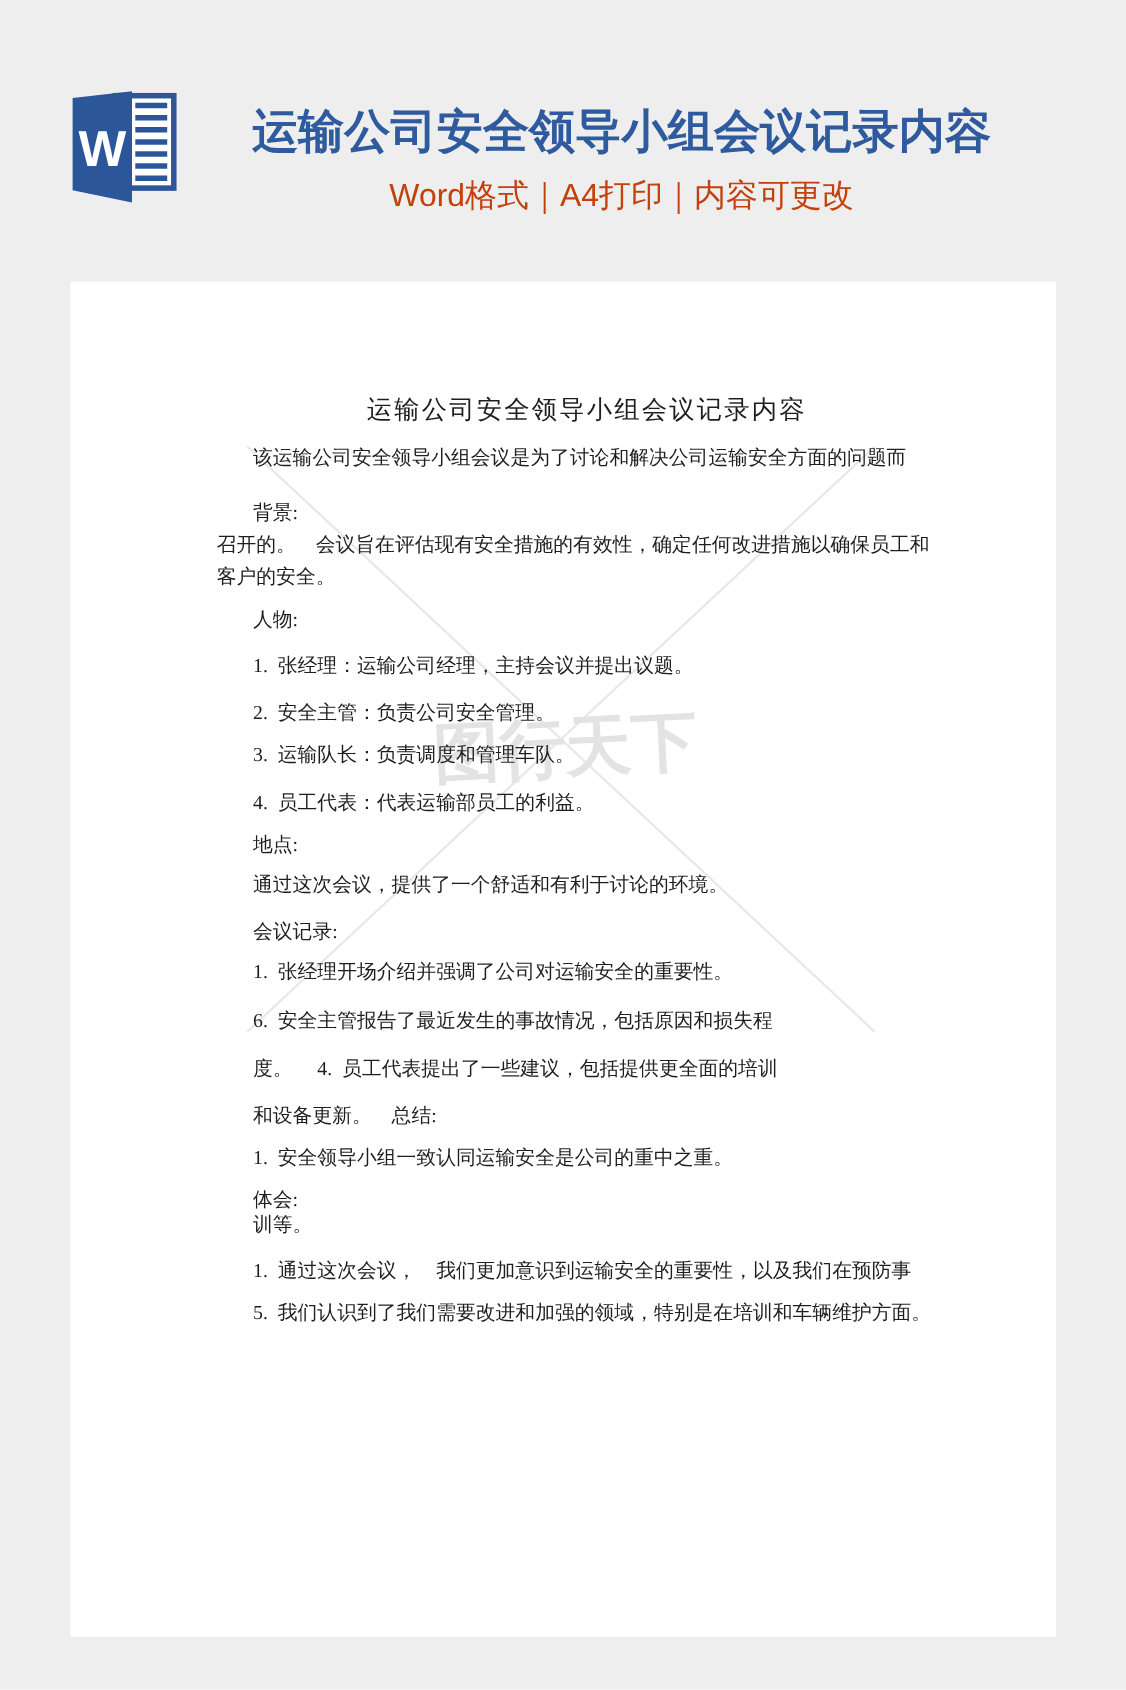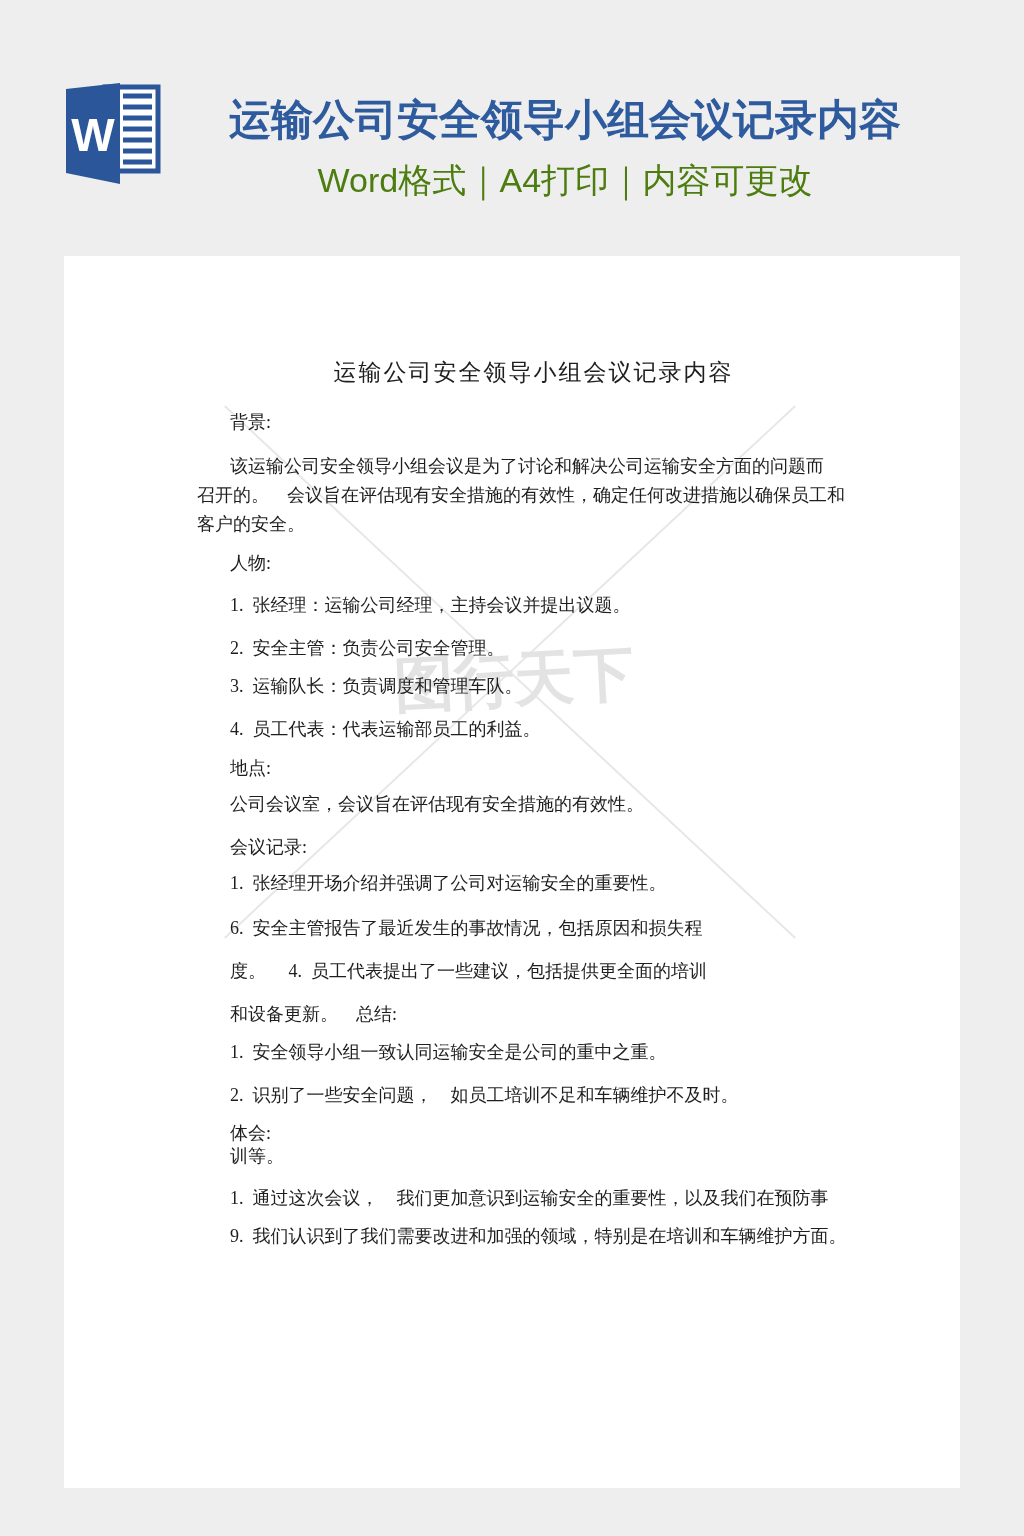"Word格式｜A4打印｜内容可更改" .header-subtitle { color: #4d7c0f -> #c2410c; font-size: 34px -> 29px }
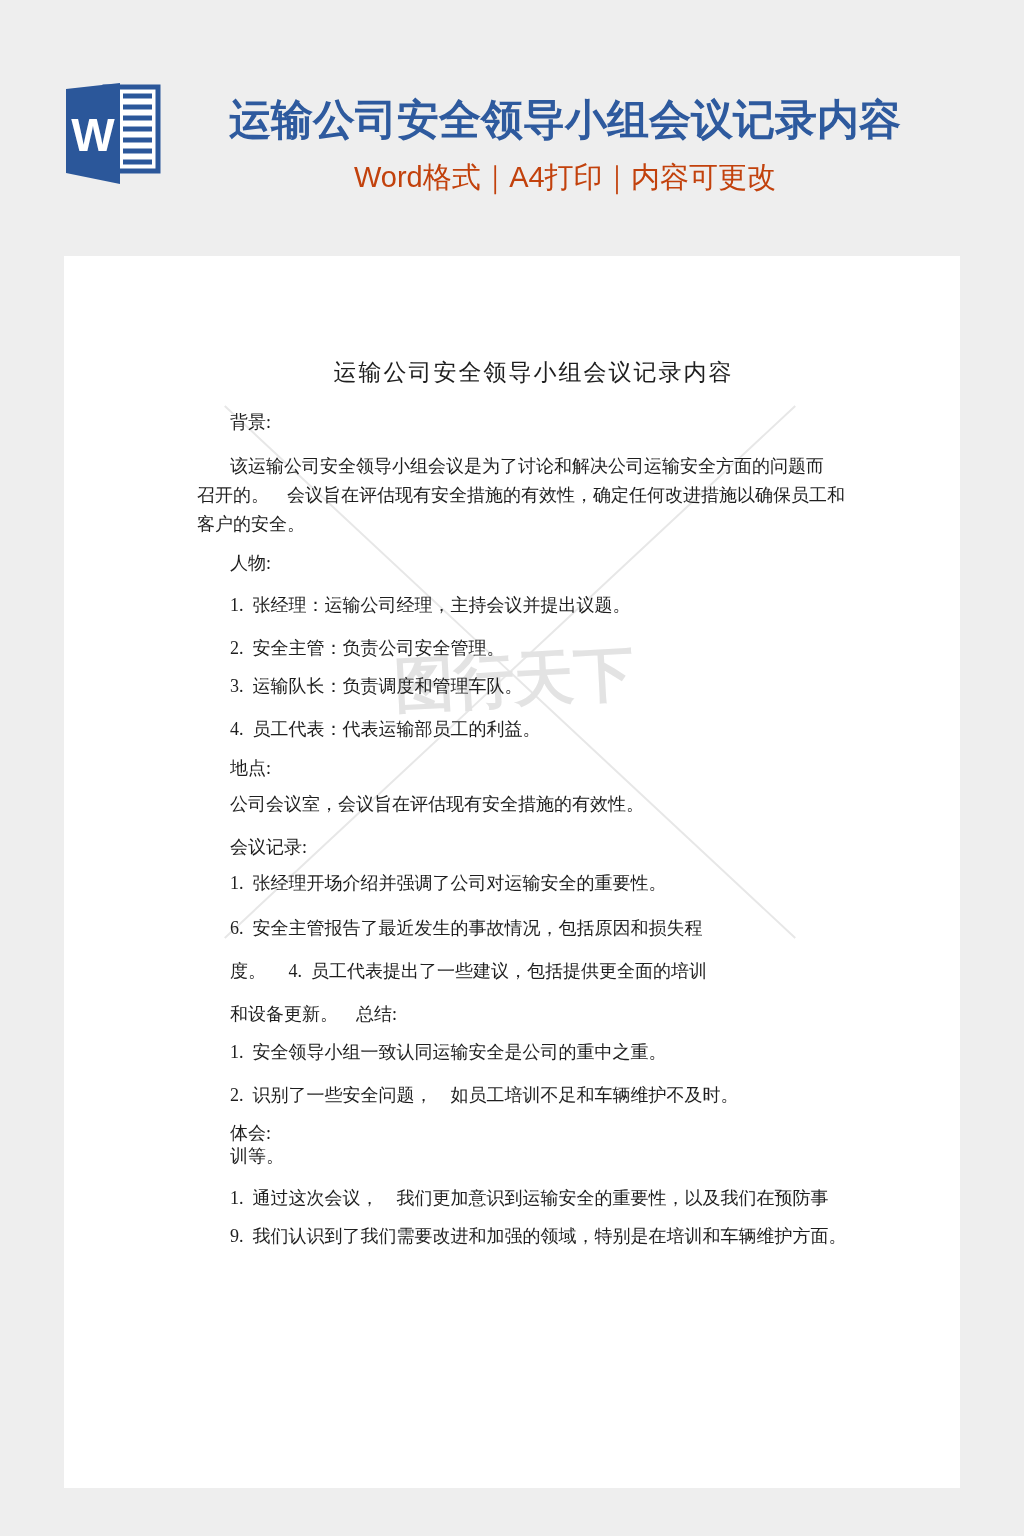"背景:" p.indent { order: before "该运输公司安全领导小组会议是为了讨论和解决公司运输安全方面的问题而" -> after "该运输公司安全领导小组会议是为了讨论和解决公司运输安全方面的问题而" }
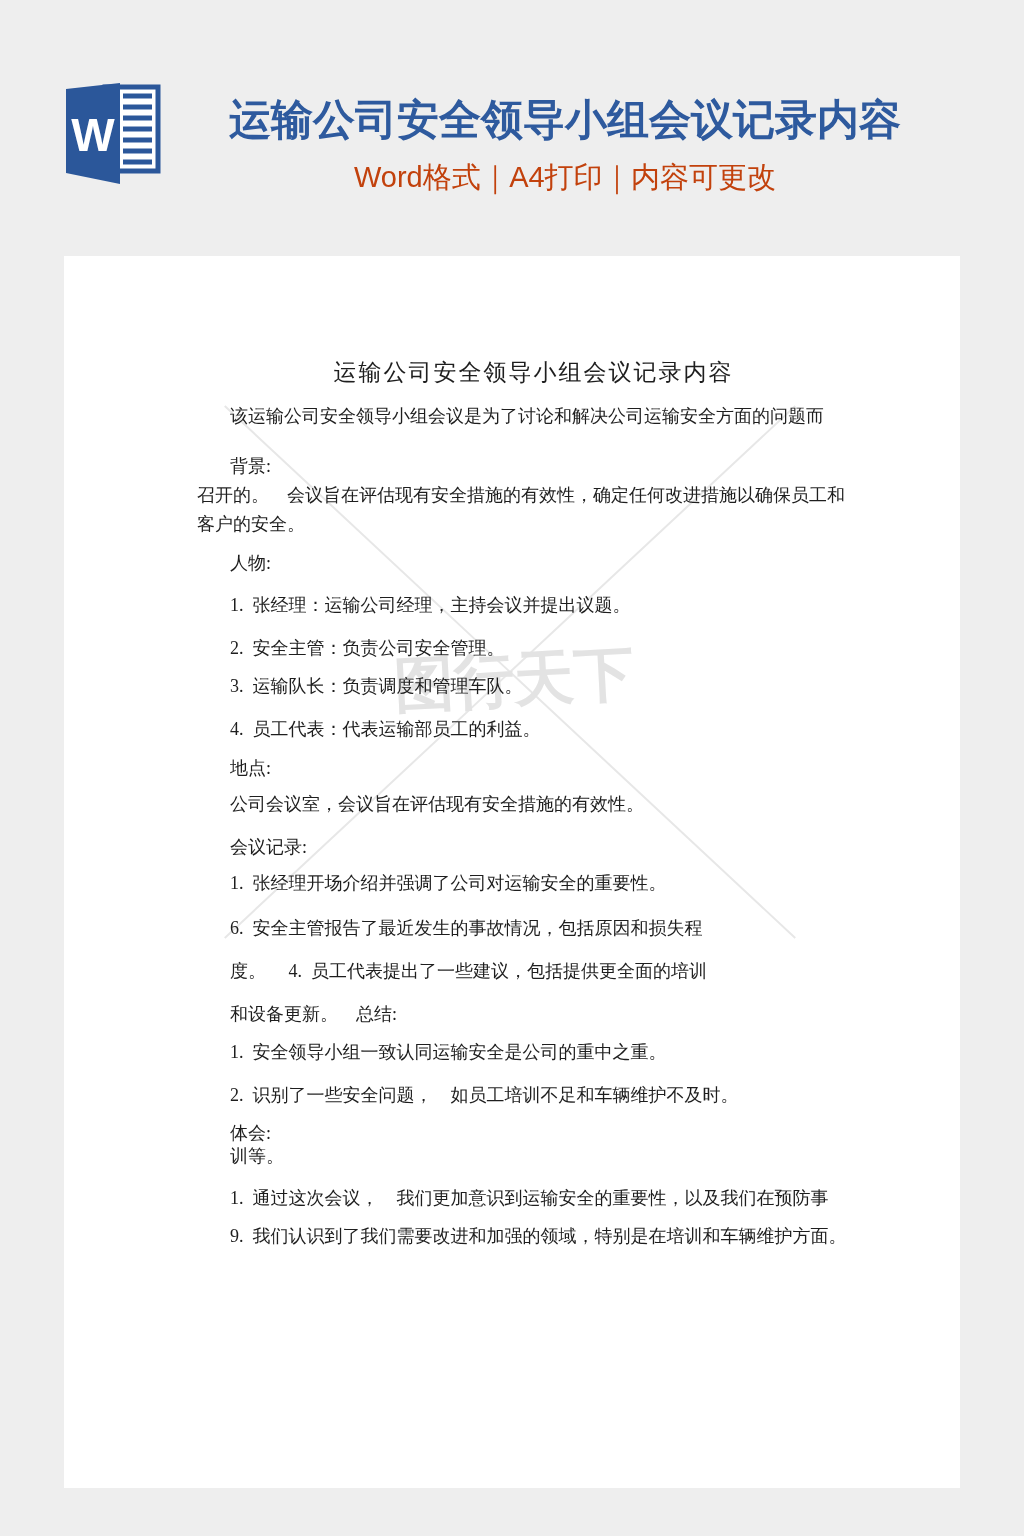"公司会议室，会议旨在评估现有安全措施的有效性。" p.indent { text: 公司会议室，会议旨在评估现有安全措施的有效性 -> 通过这次会议，提供了一个舒适和有利于讨论的环境 }
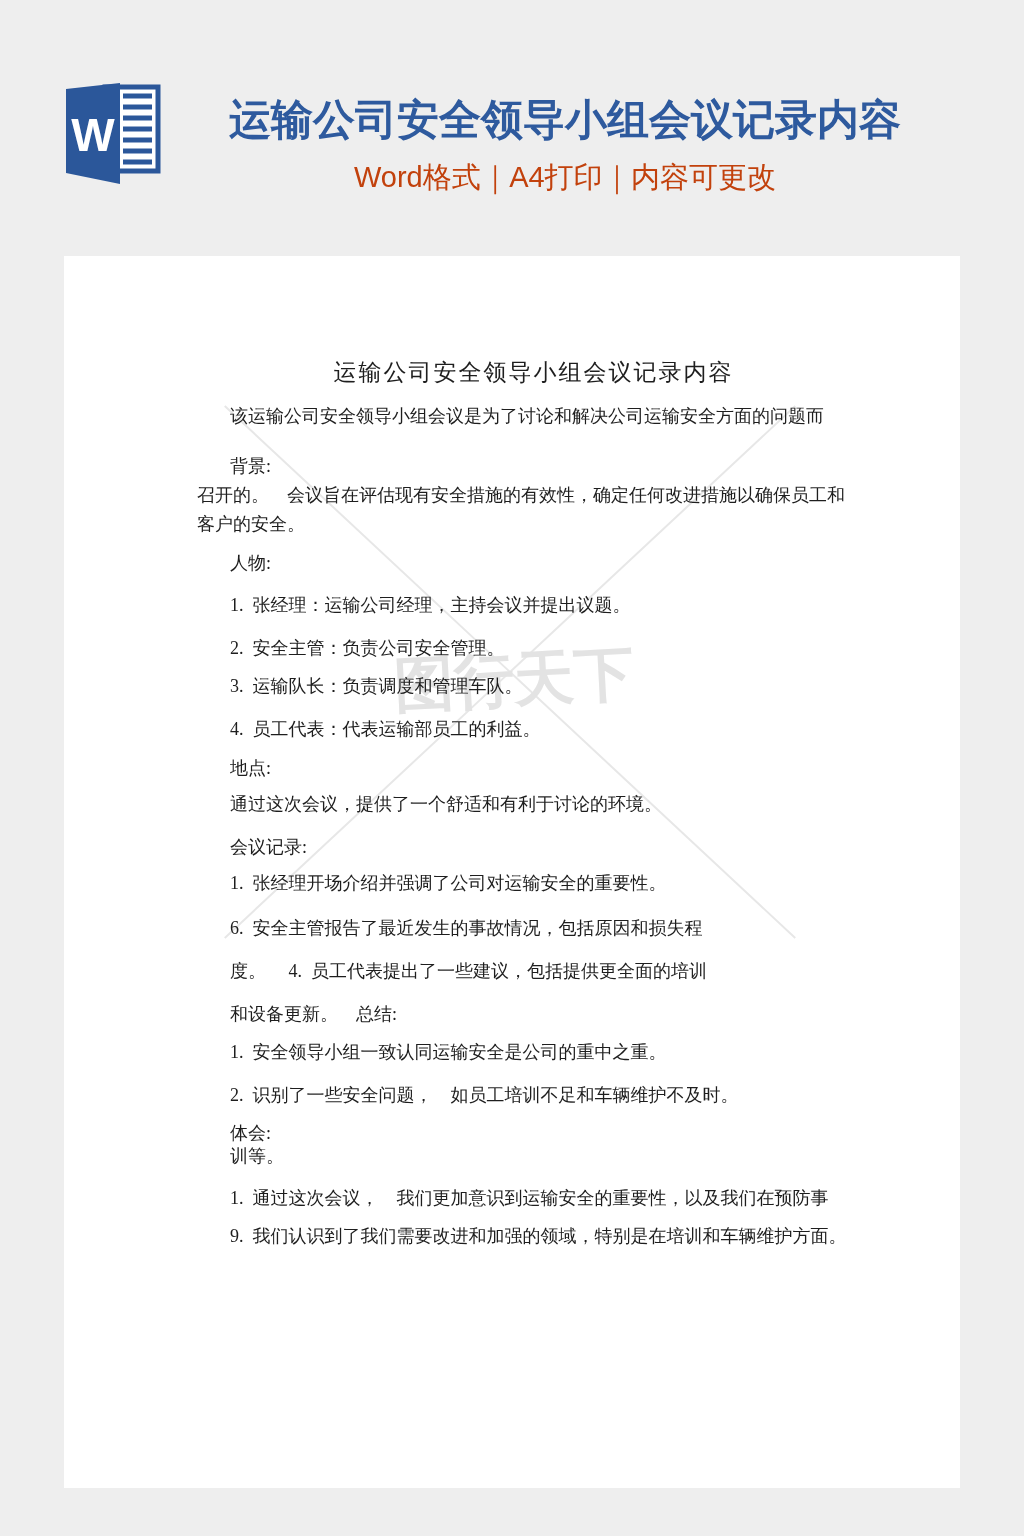"2. 识别了一些安全问题， 如员工培训不足和车辆维护不及时。" p.indent { html: <p>2. 识别了一些安全问题， 如员工培训不足和车辆维护不及时。</p> -> none }
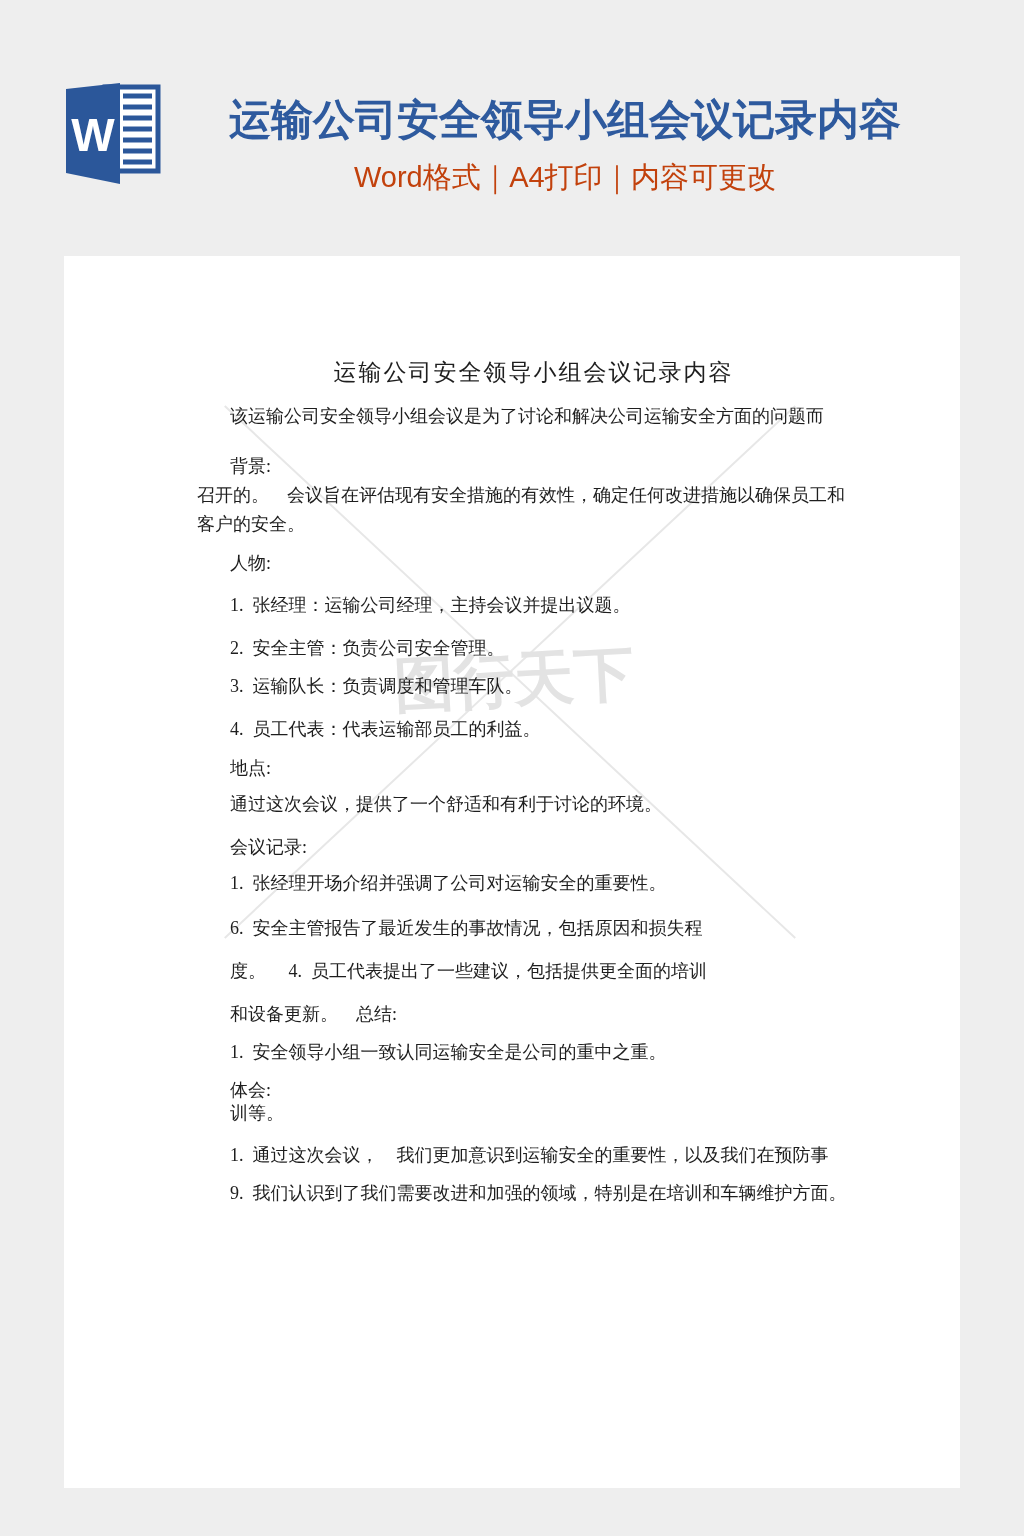"9. 我们认识到了我们需要改进和加强的领域，特别是在培训和车辆维护方面。" p.indent { text: 9 -> 5 }
